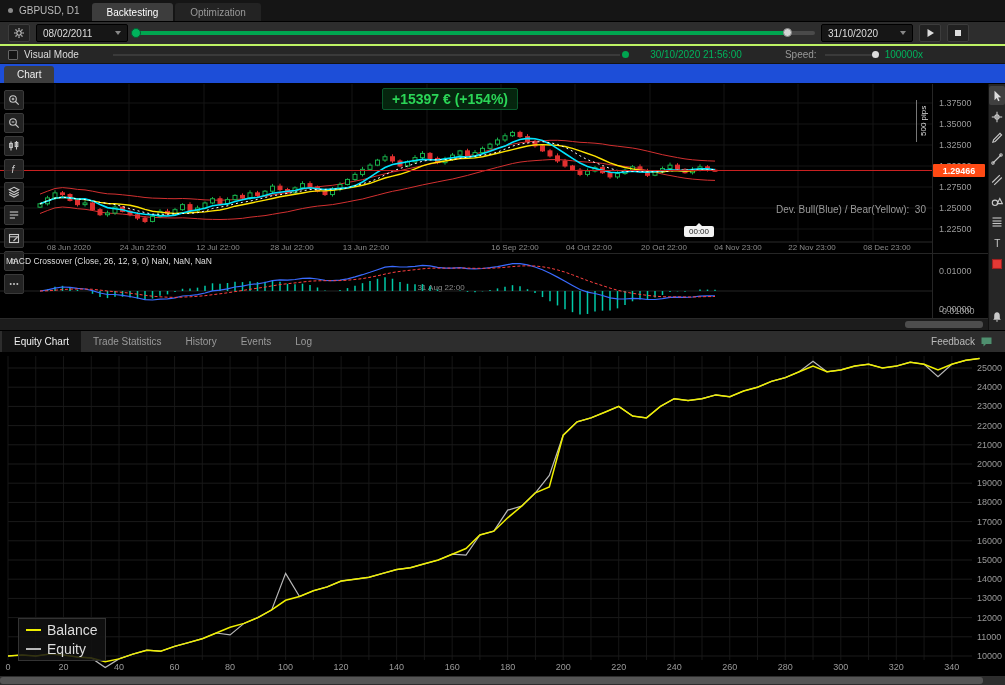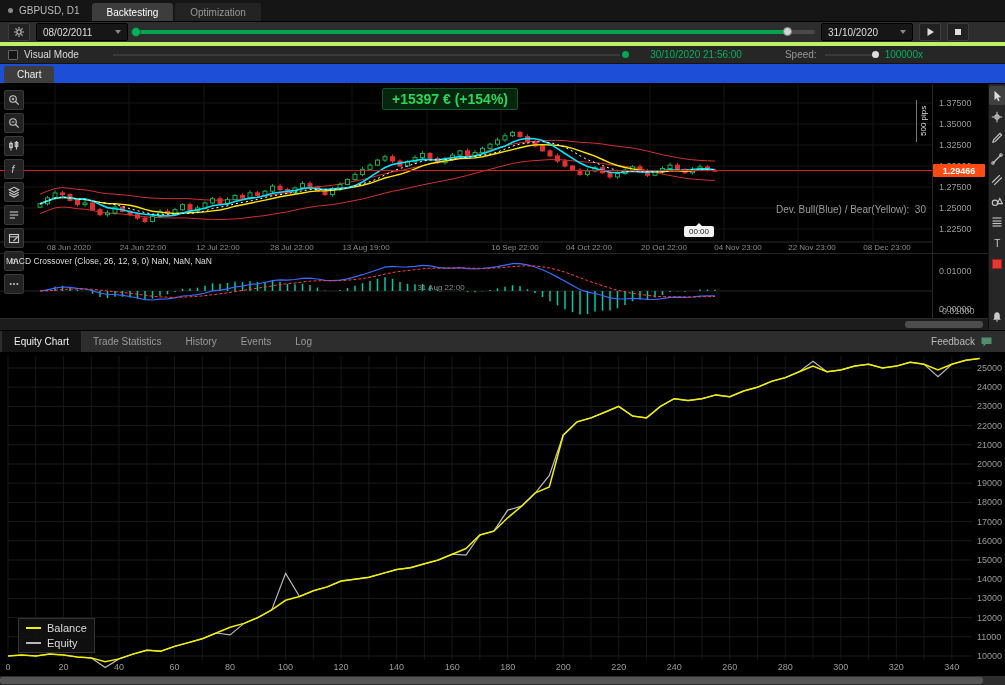"08/02/2011" .toolbar-row { border-bottom: 4px solid #bef264 -> 2px solid #bef264 }
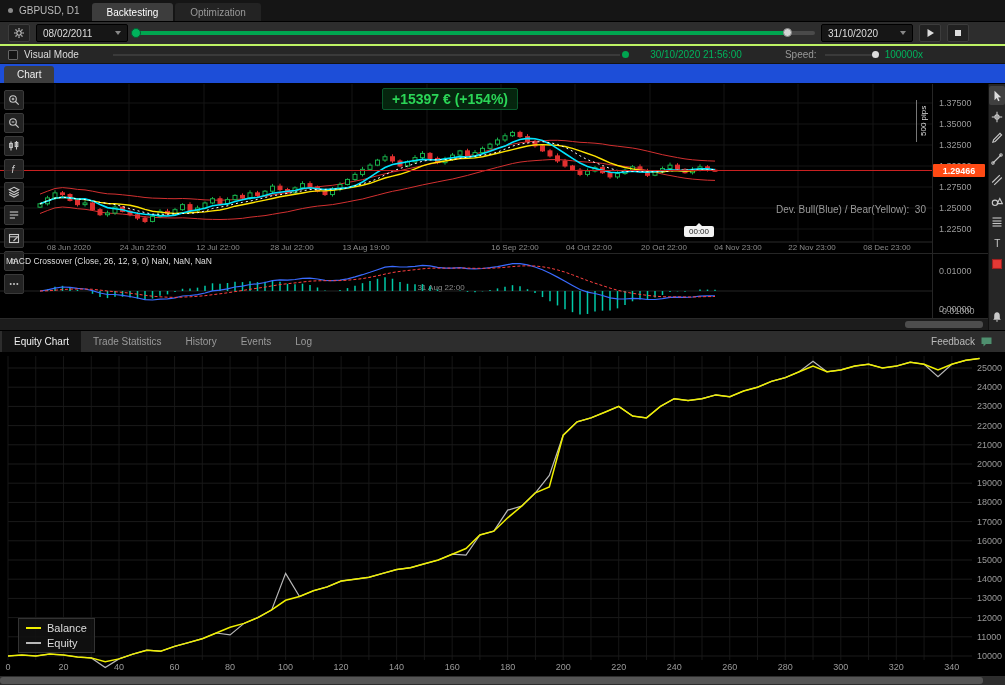"13 Aug 19:00" div.ta-label { text: Aug 19:00 -> Jun 22:00 }
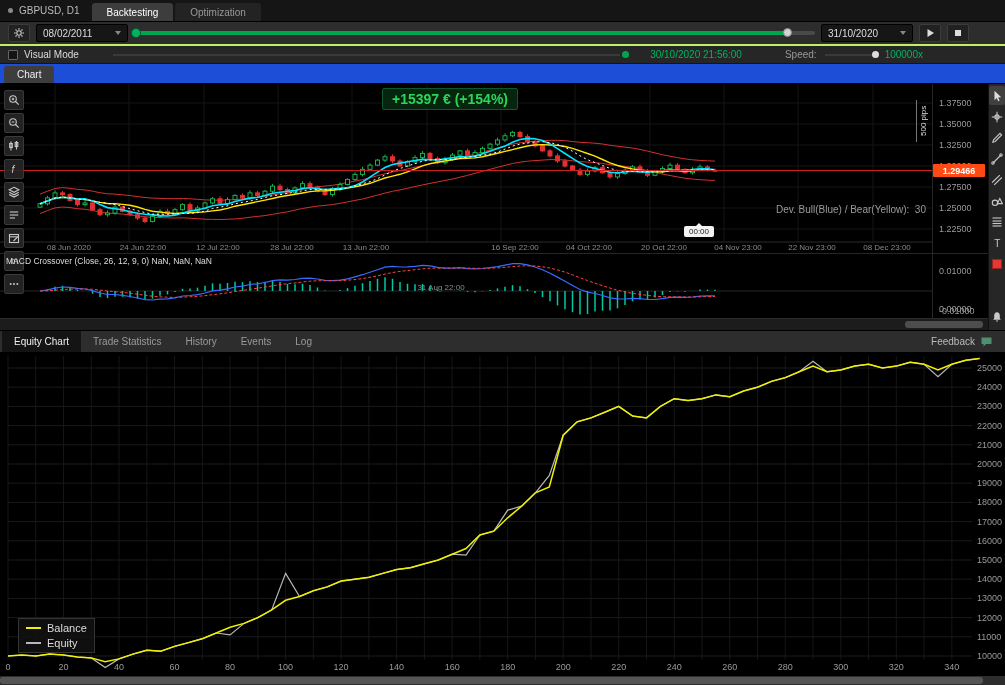"Balance" .legend-row { font-size: 11px -> 14px }
